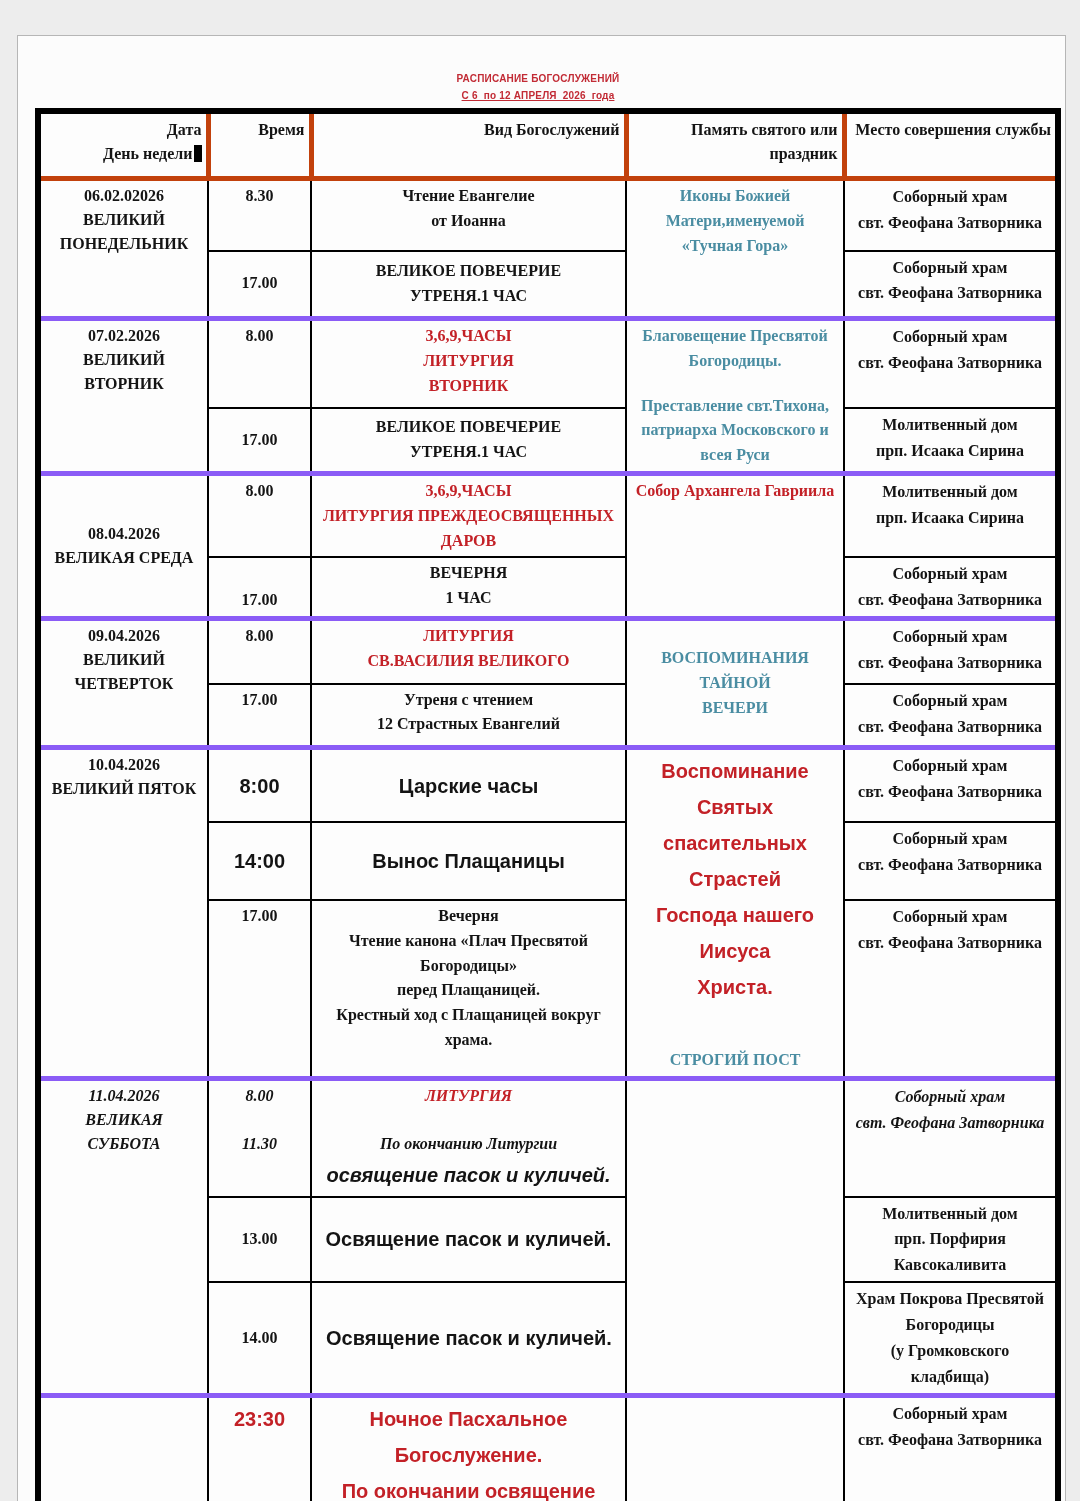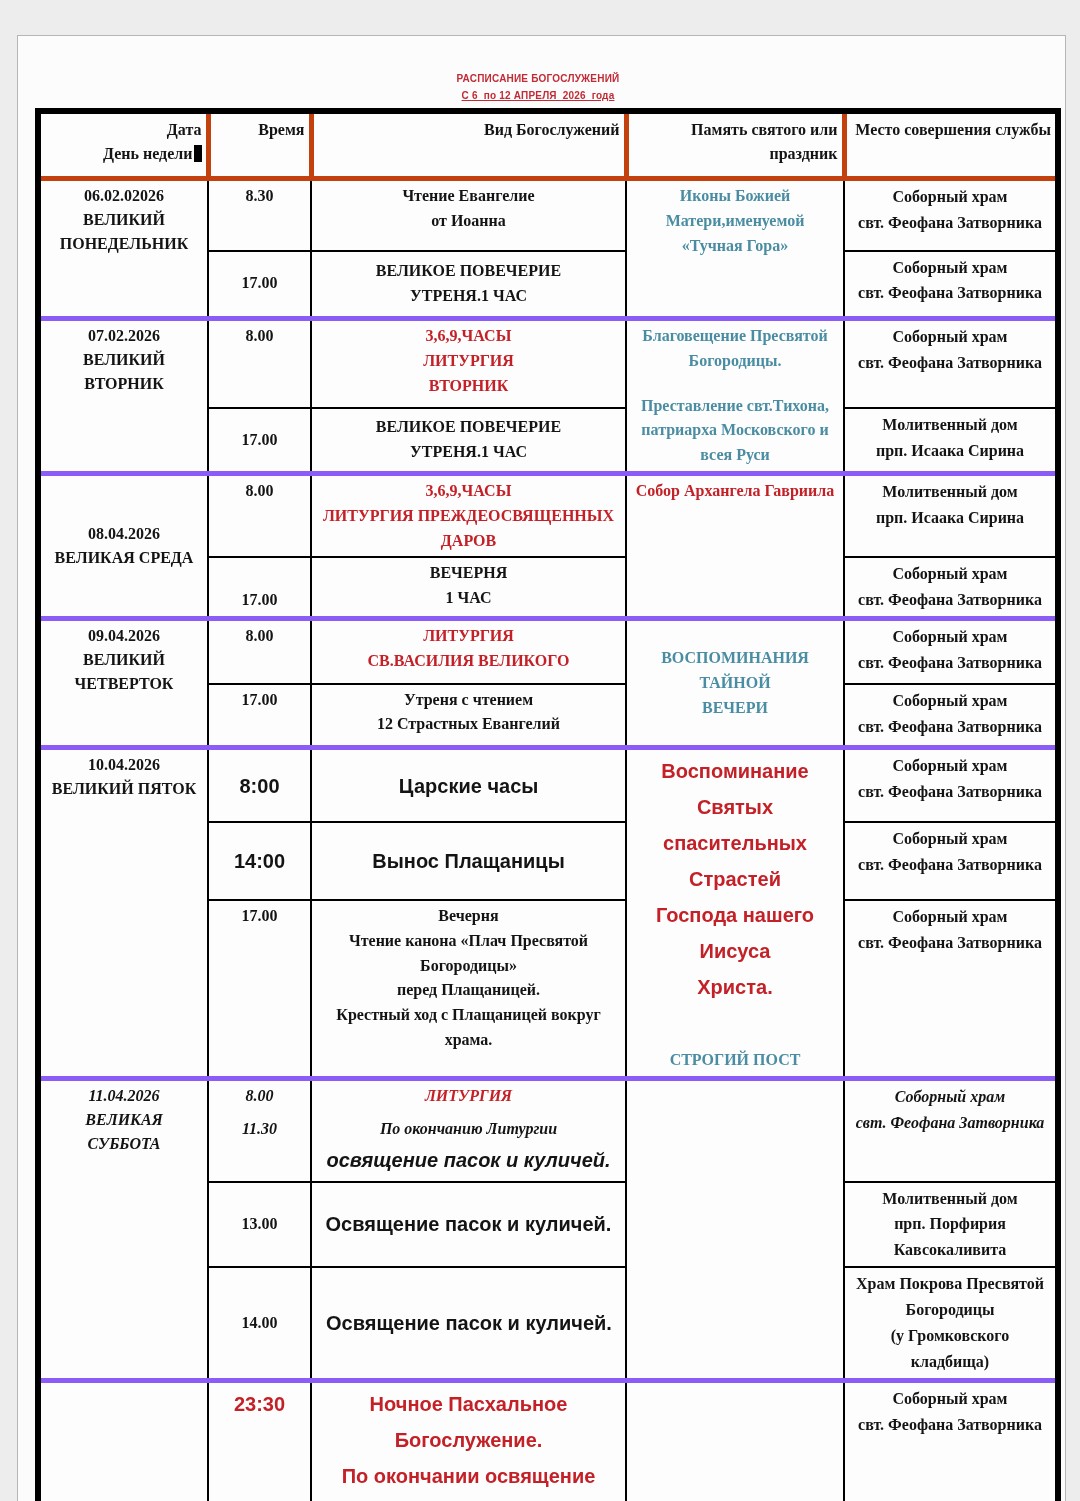"11.30" .g2 { margin-top: 8px -> 23px }
